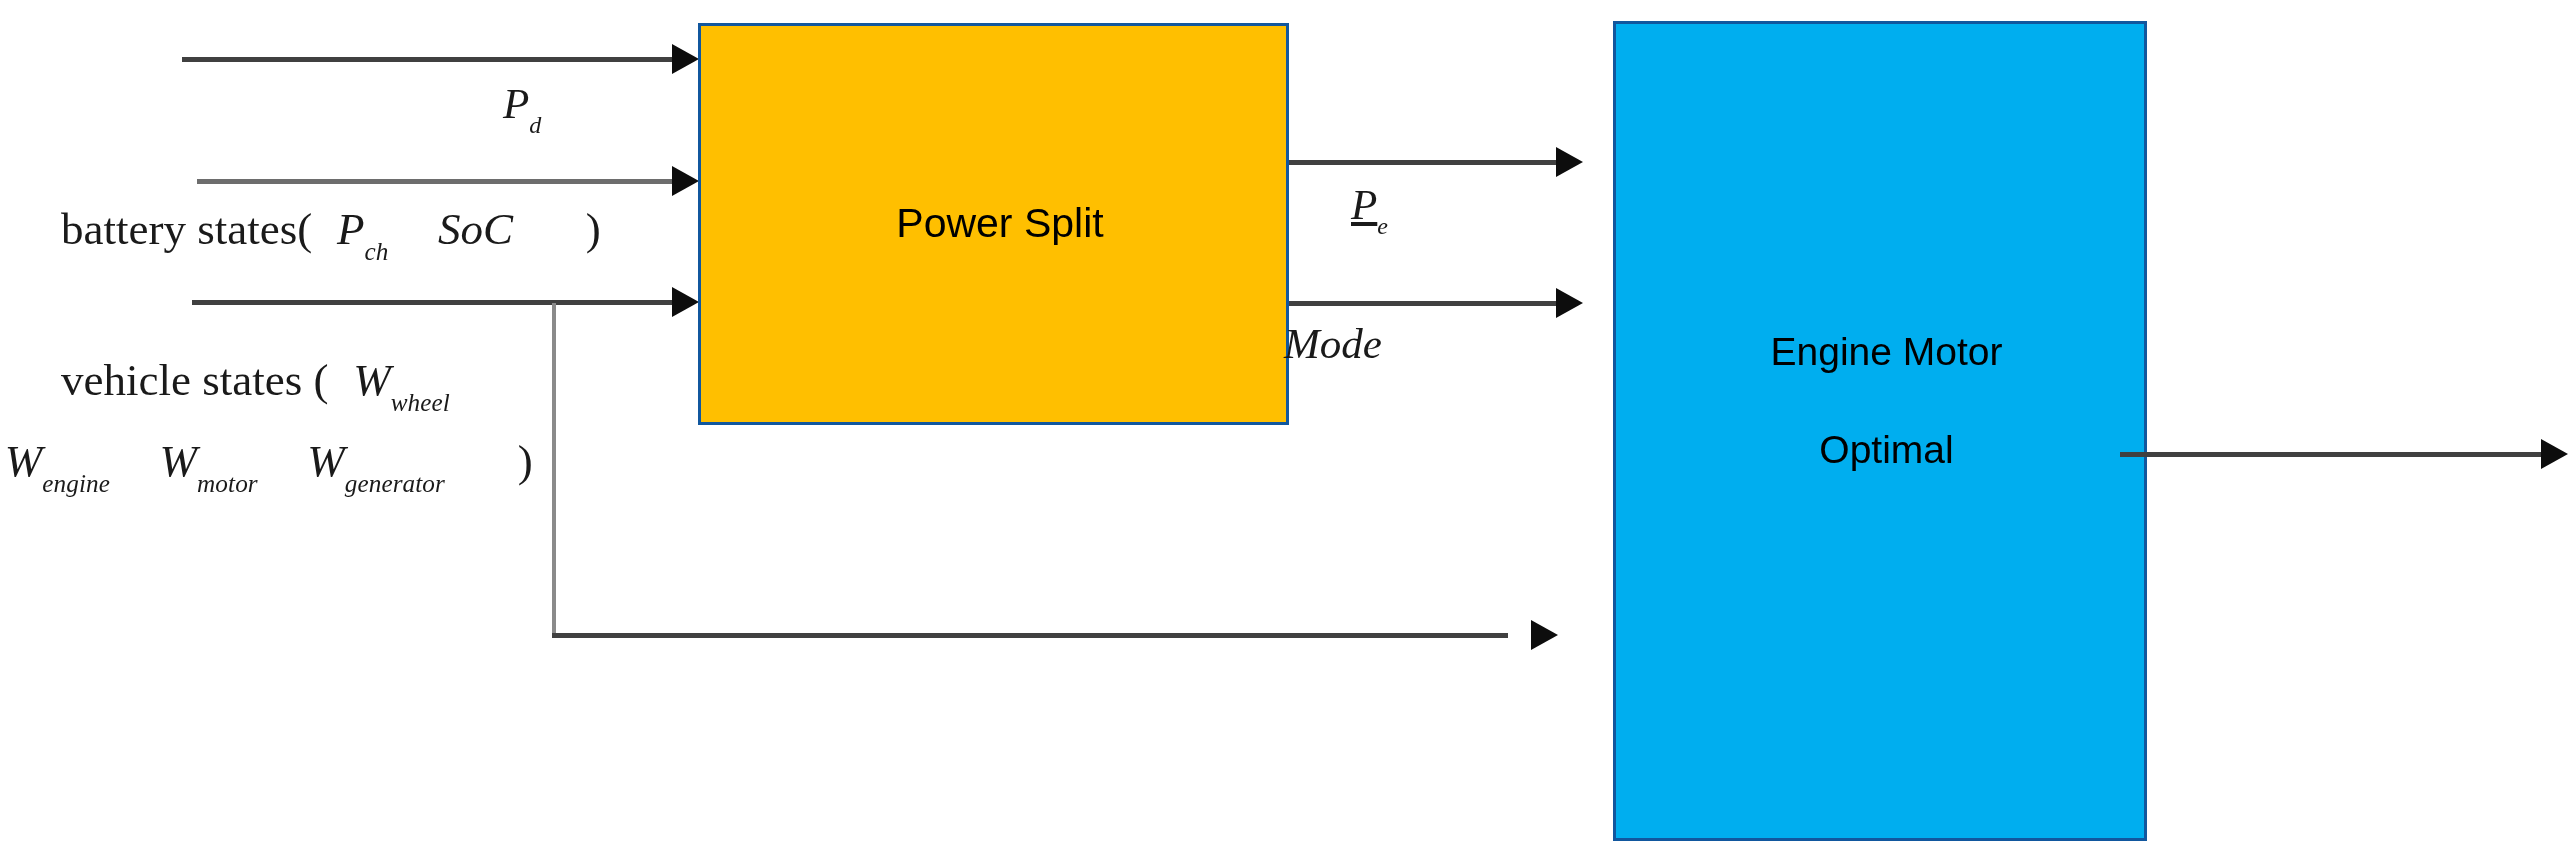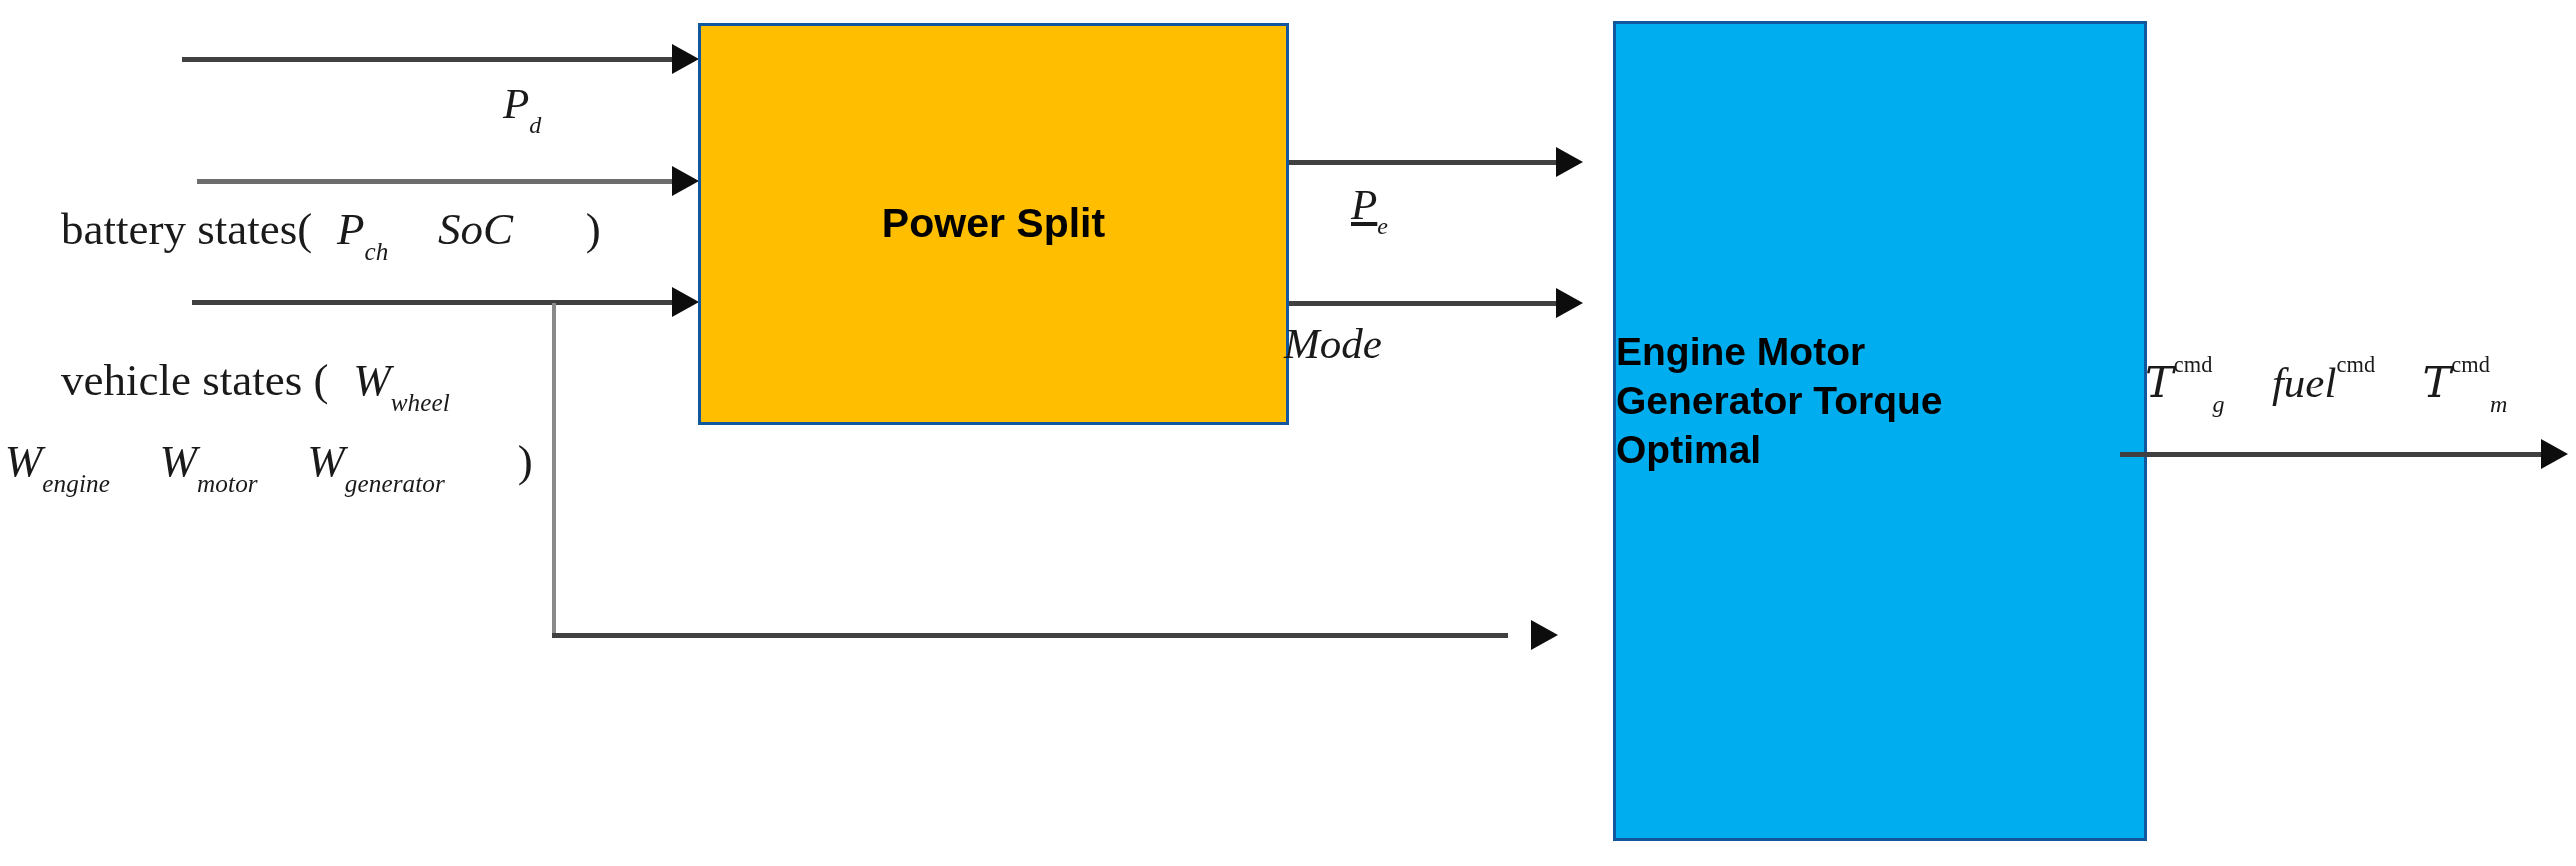"Power Split" .block { font-weight: bold -> normal; padding-left: none -> 13px; text-align: left -> center }
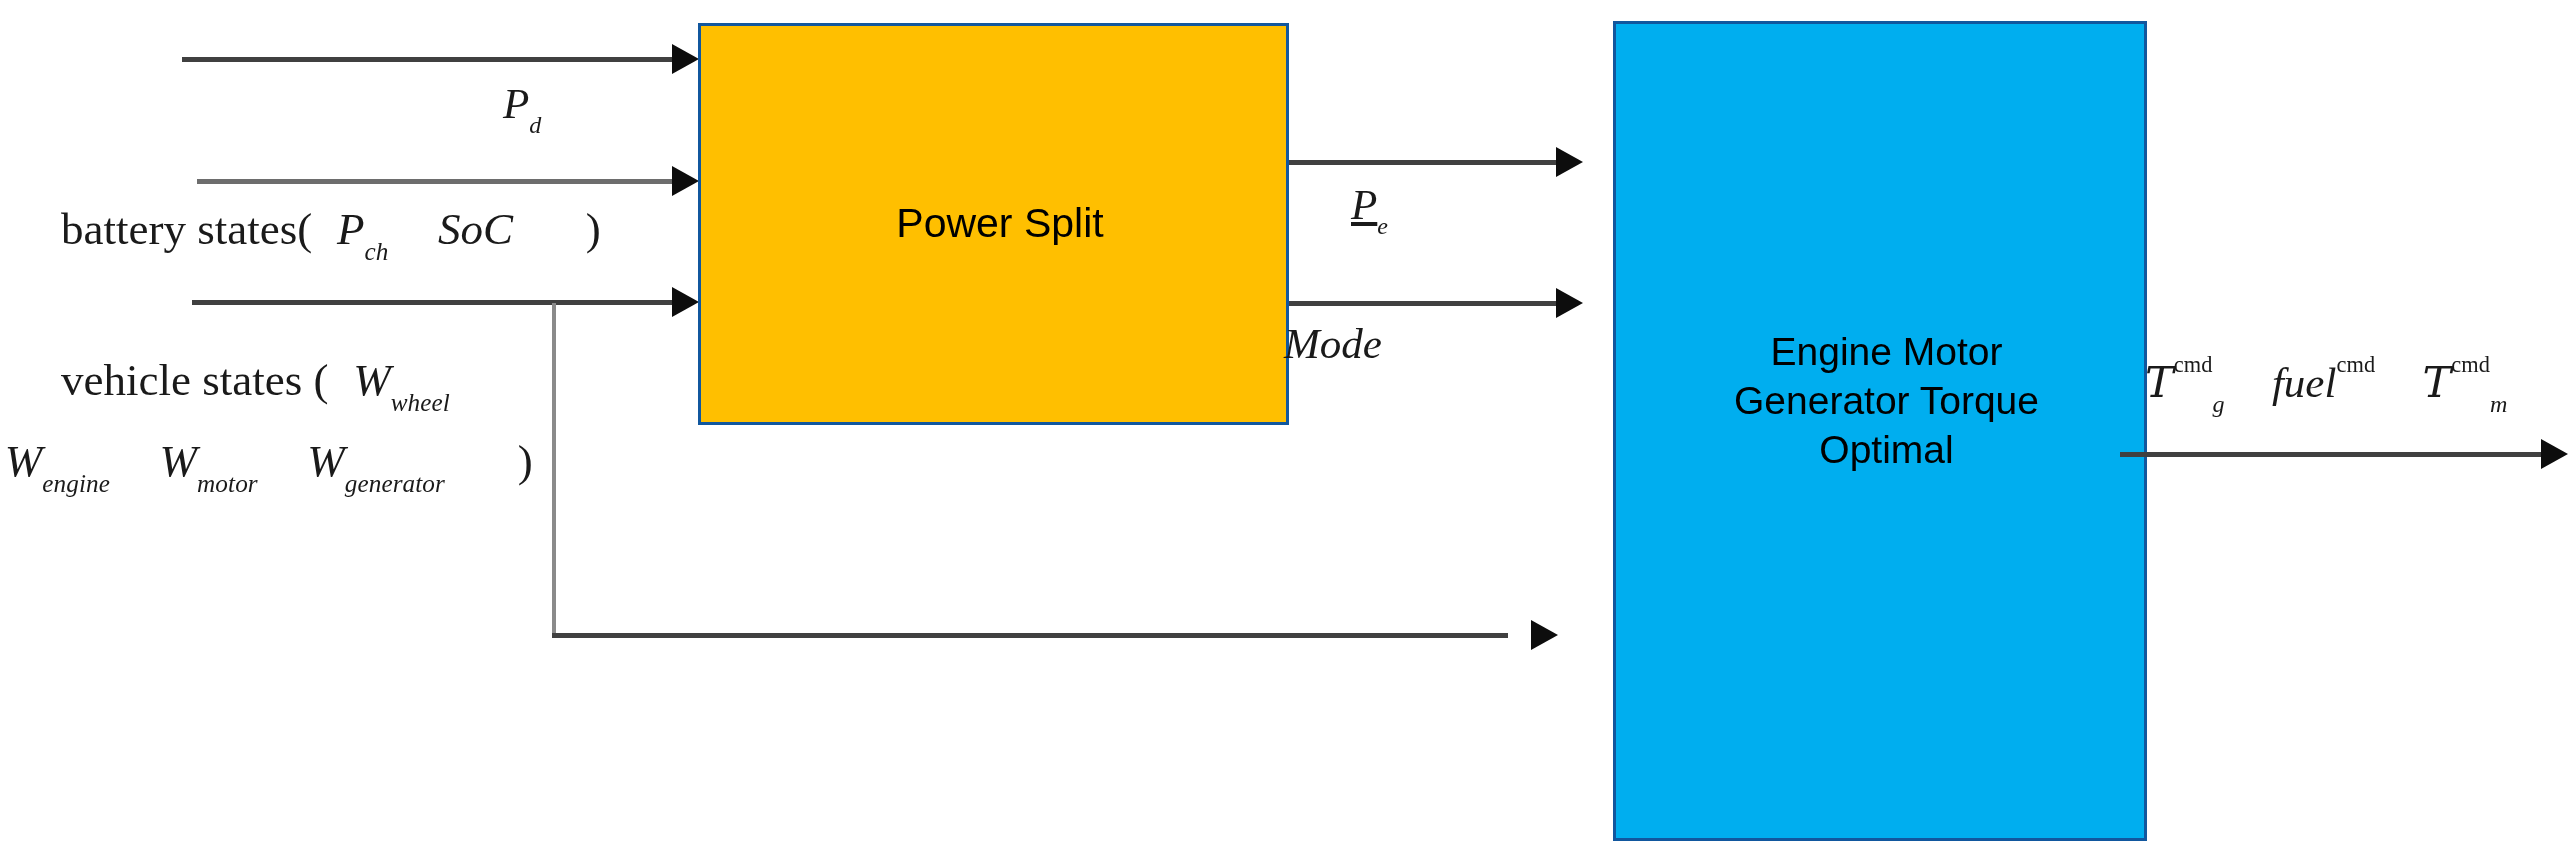"Generator Torque" span { html: <span>Generator Torque</span> -> none }
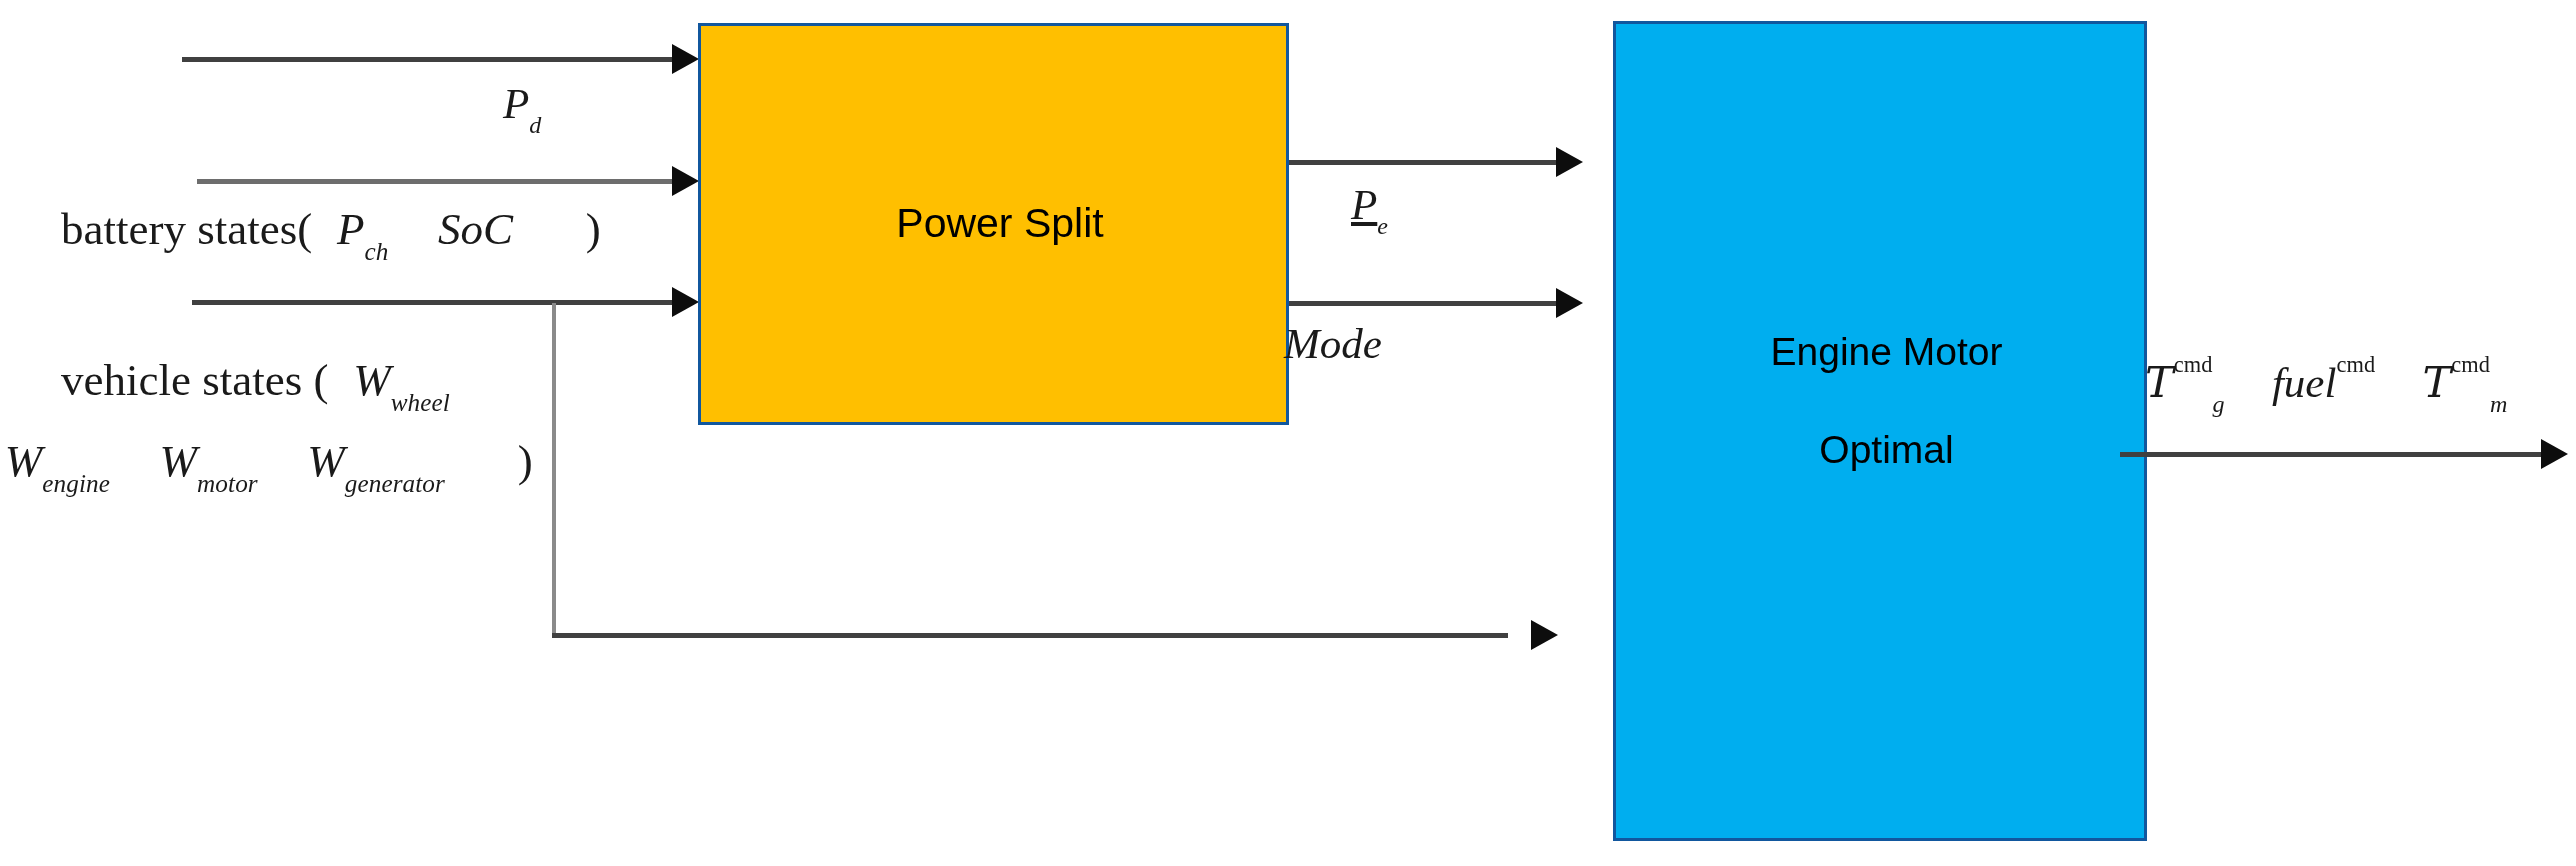"TcmdgfuelcmdTcmdm" div.mlabel { html: <div> <span>T</span><span>cmd</span><span>g</span><span></span><span>fuel</span><span>cmd</span><span></span><span>T</span><span>cmd</span><span>m</span> </div> -> none }
